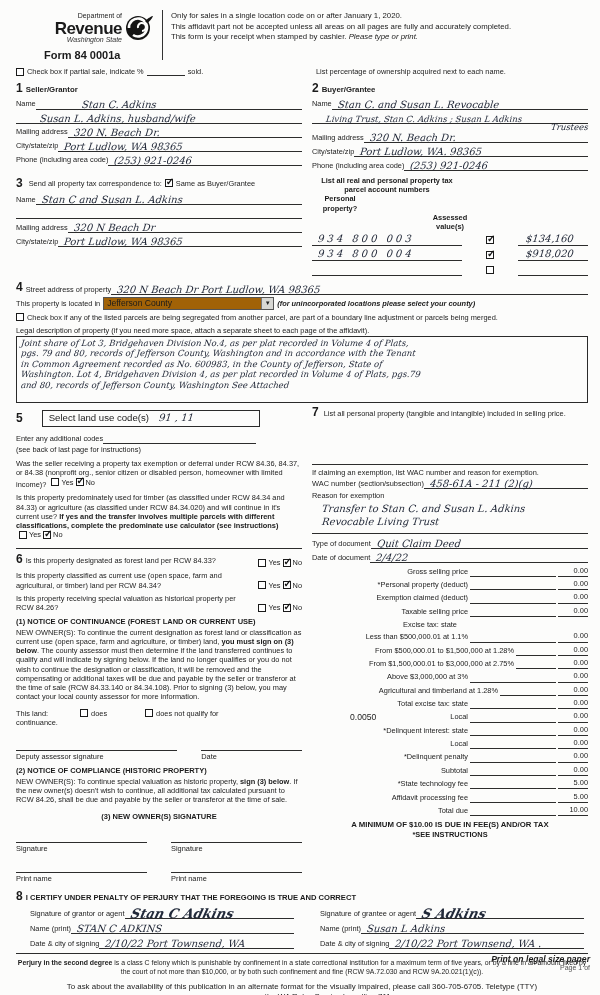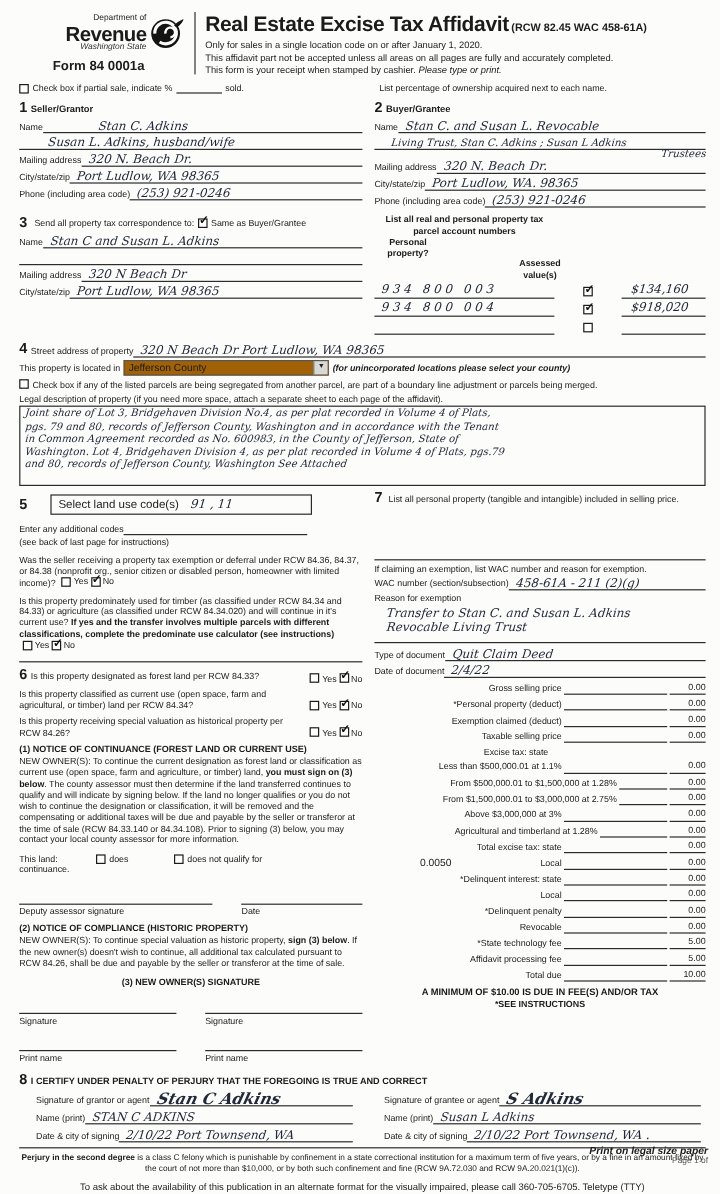"Real Estate Excise Tax Affidavit" div { html: <div> <span>Real Estate Excise Tax Affidavit</span> <span>(RCW 82.45 WAC 458-61A)</span> </div> -> none }
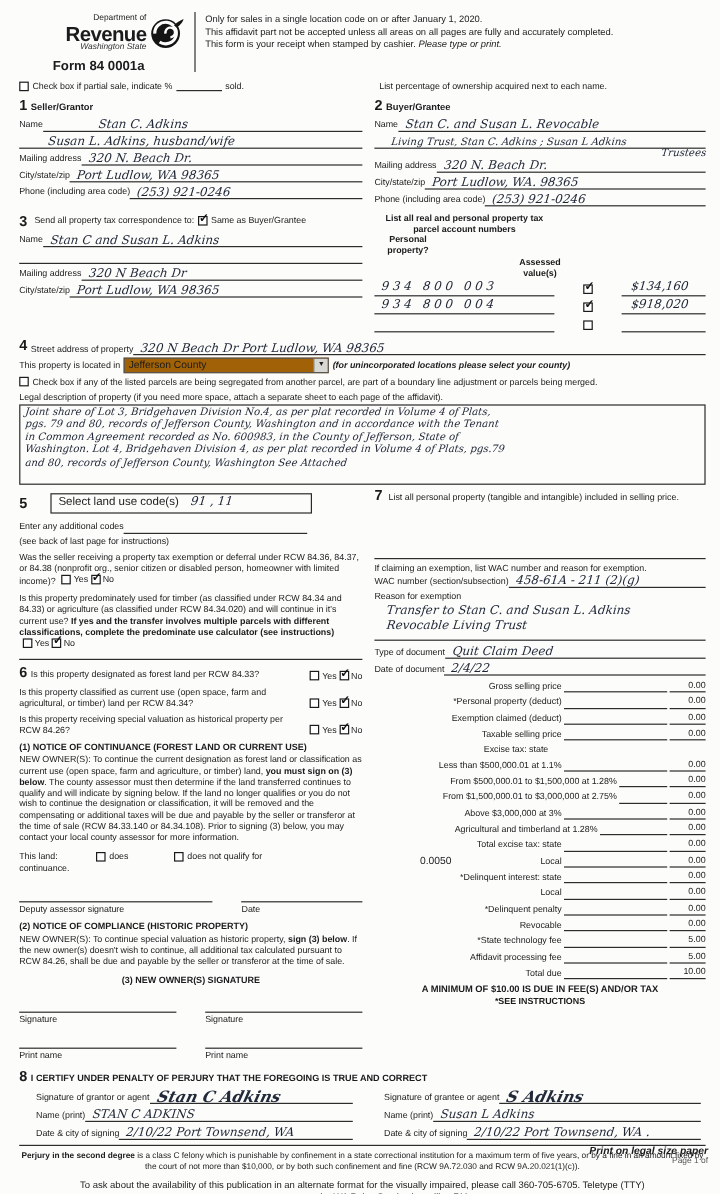"Revocable" span.fee-label { text: Revocable -> Subtotal }
